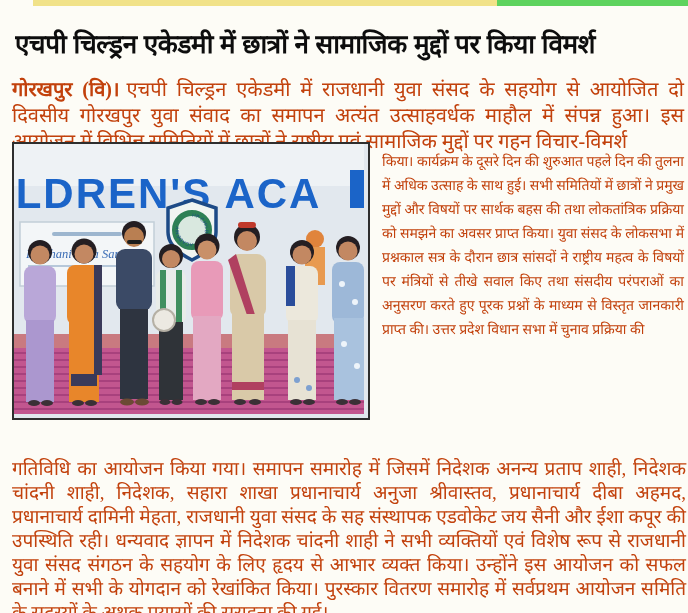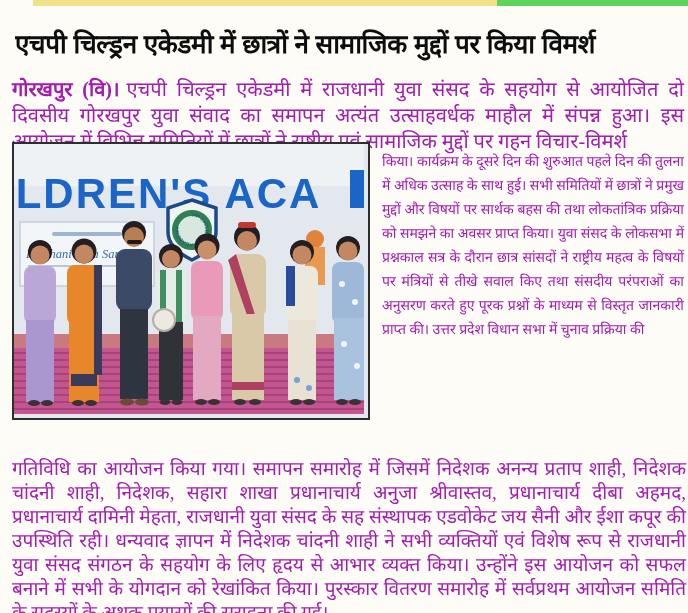"गोरखपुर (वि)। एचपी चिल्ड्रन एकेडमी" .para { color: #a21caf -> #c2410c }
